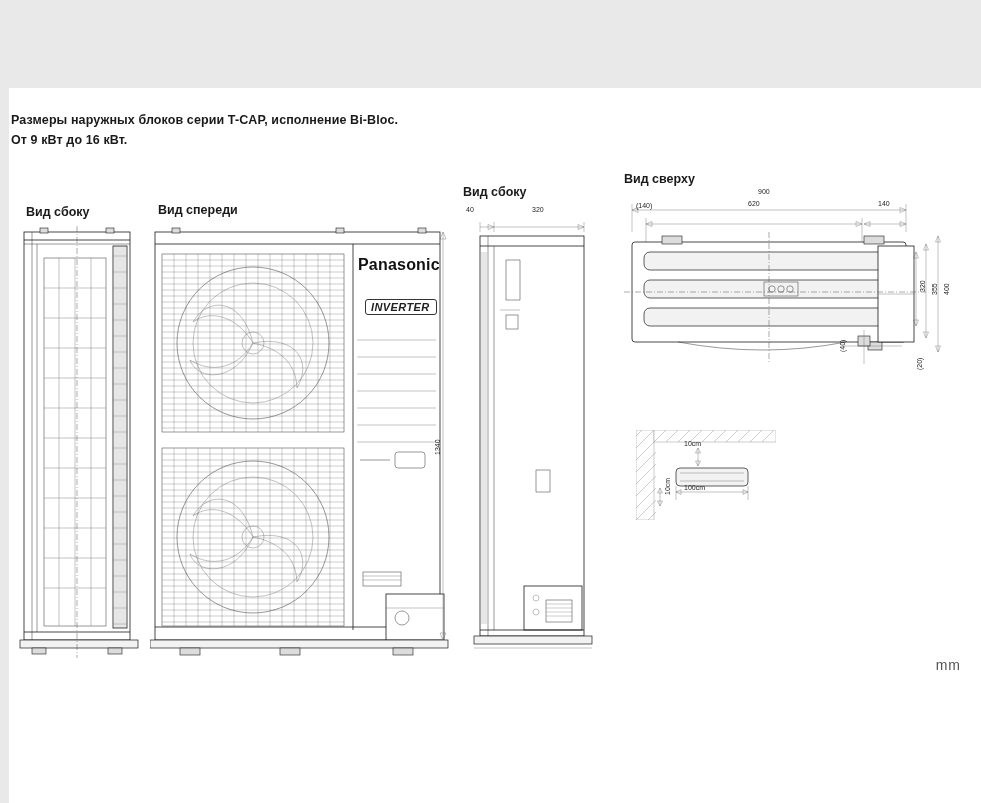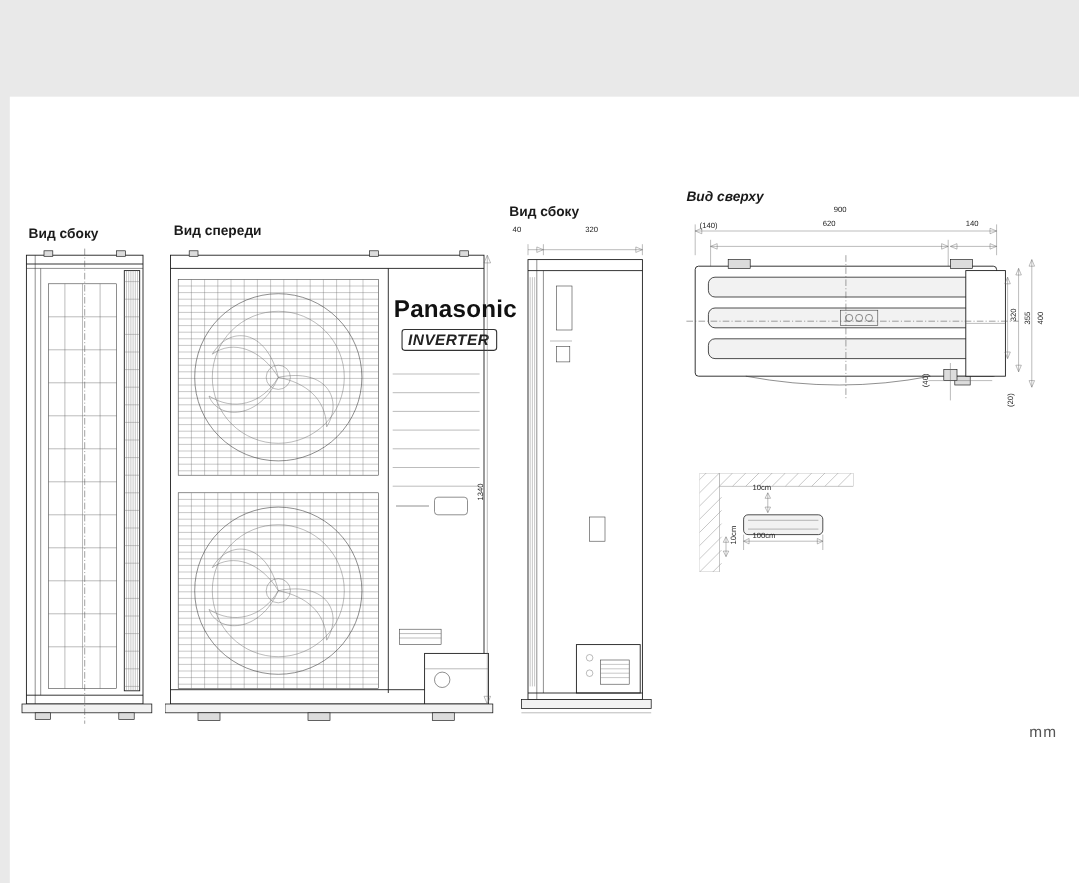"Размеры наружных блоков серии T-CAP," div.title-block { html: none -> <div> <div>Размеры наружных блоков серии T-CAP, исполнение Bi-Bloc.</div> <div>От 9 кВт до 16 кВт.</div> </div> }
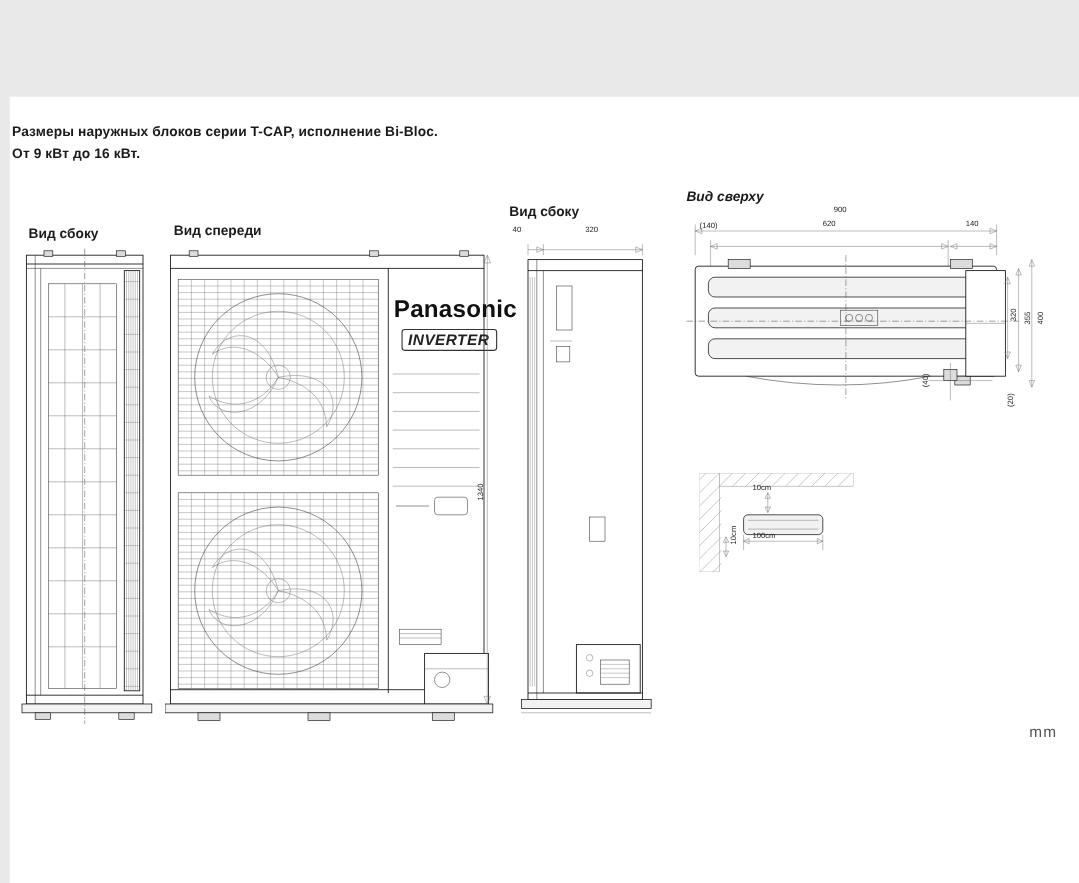"Вид сверху" div.view-label { font-style: italic -> none }
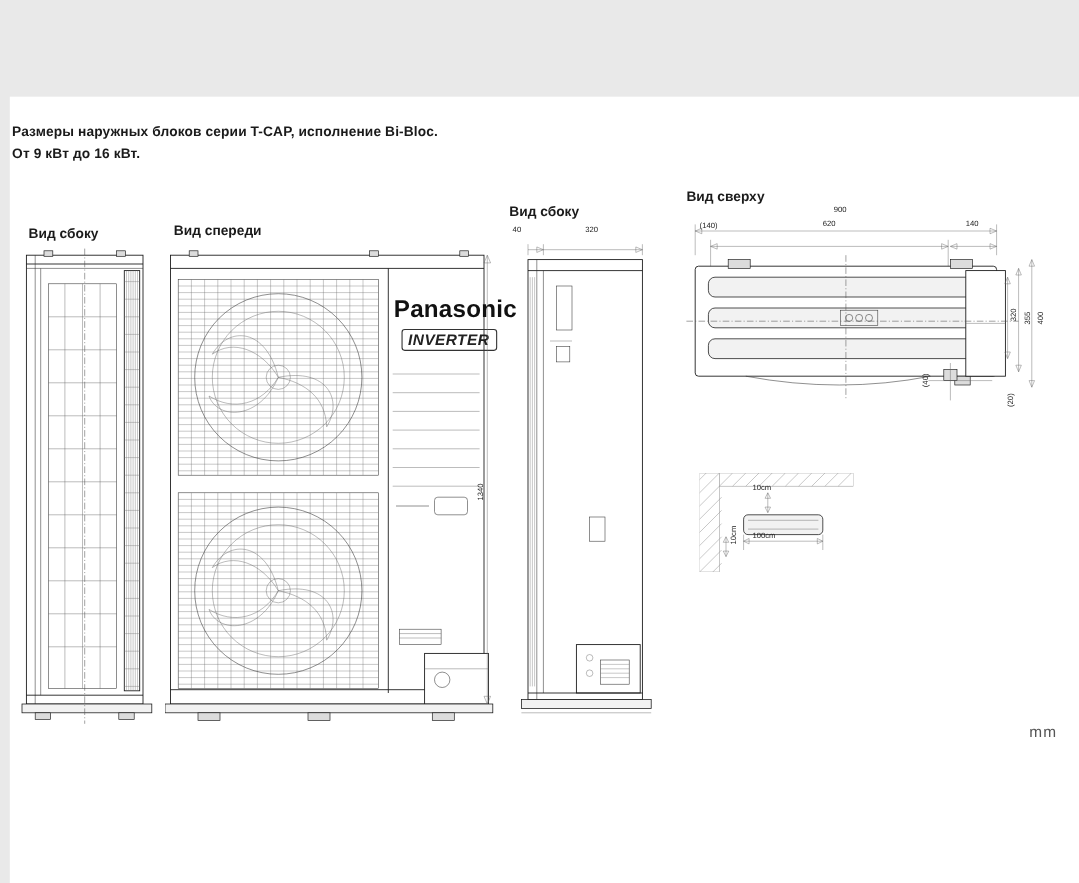"Panasonic" div.panabrand { font-size: 22px -> 16px; top: 268px -> 256px }
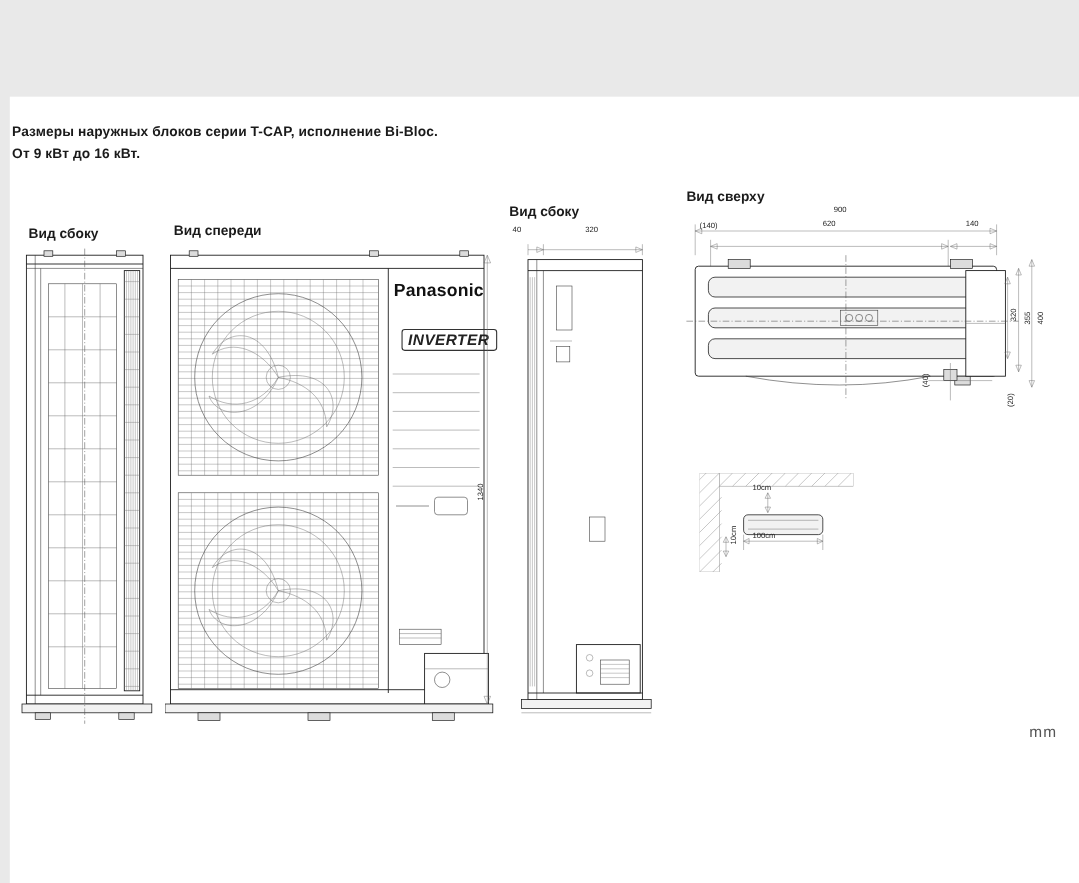"INVERTER" .inverter-badge { font-size: 14px -> 11px }
